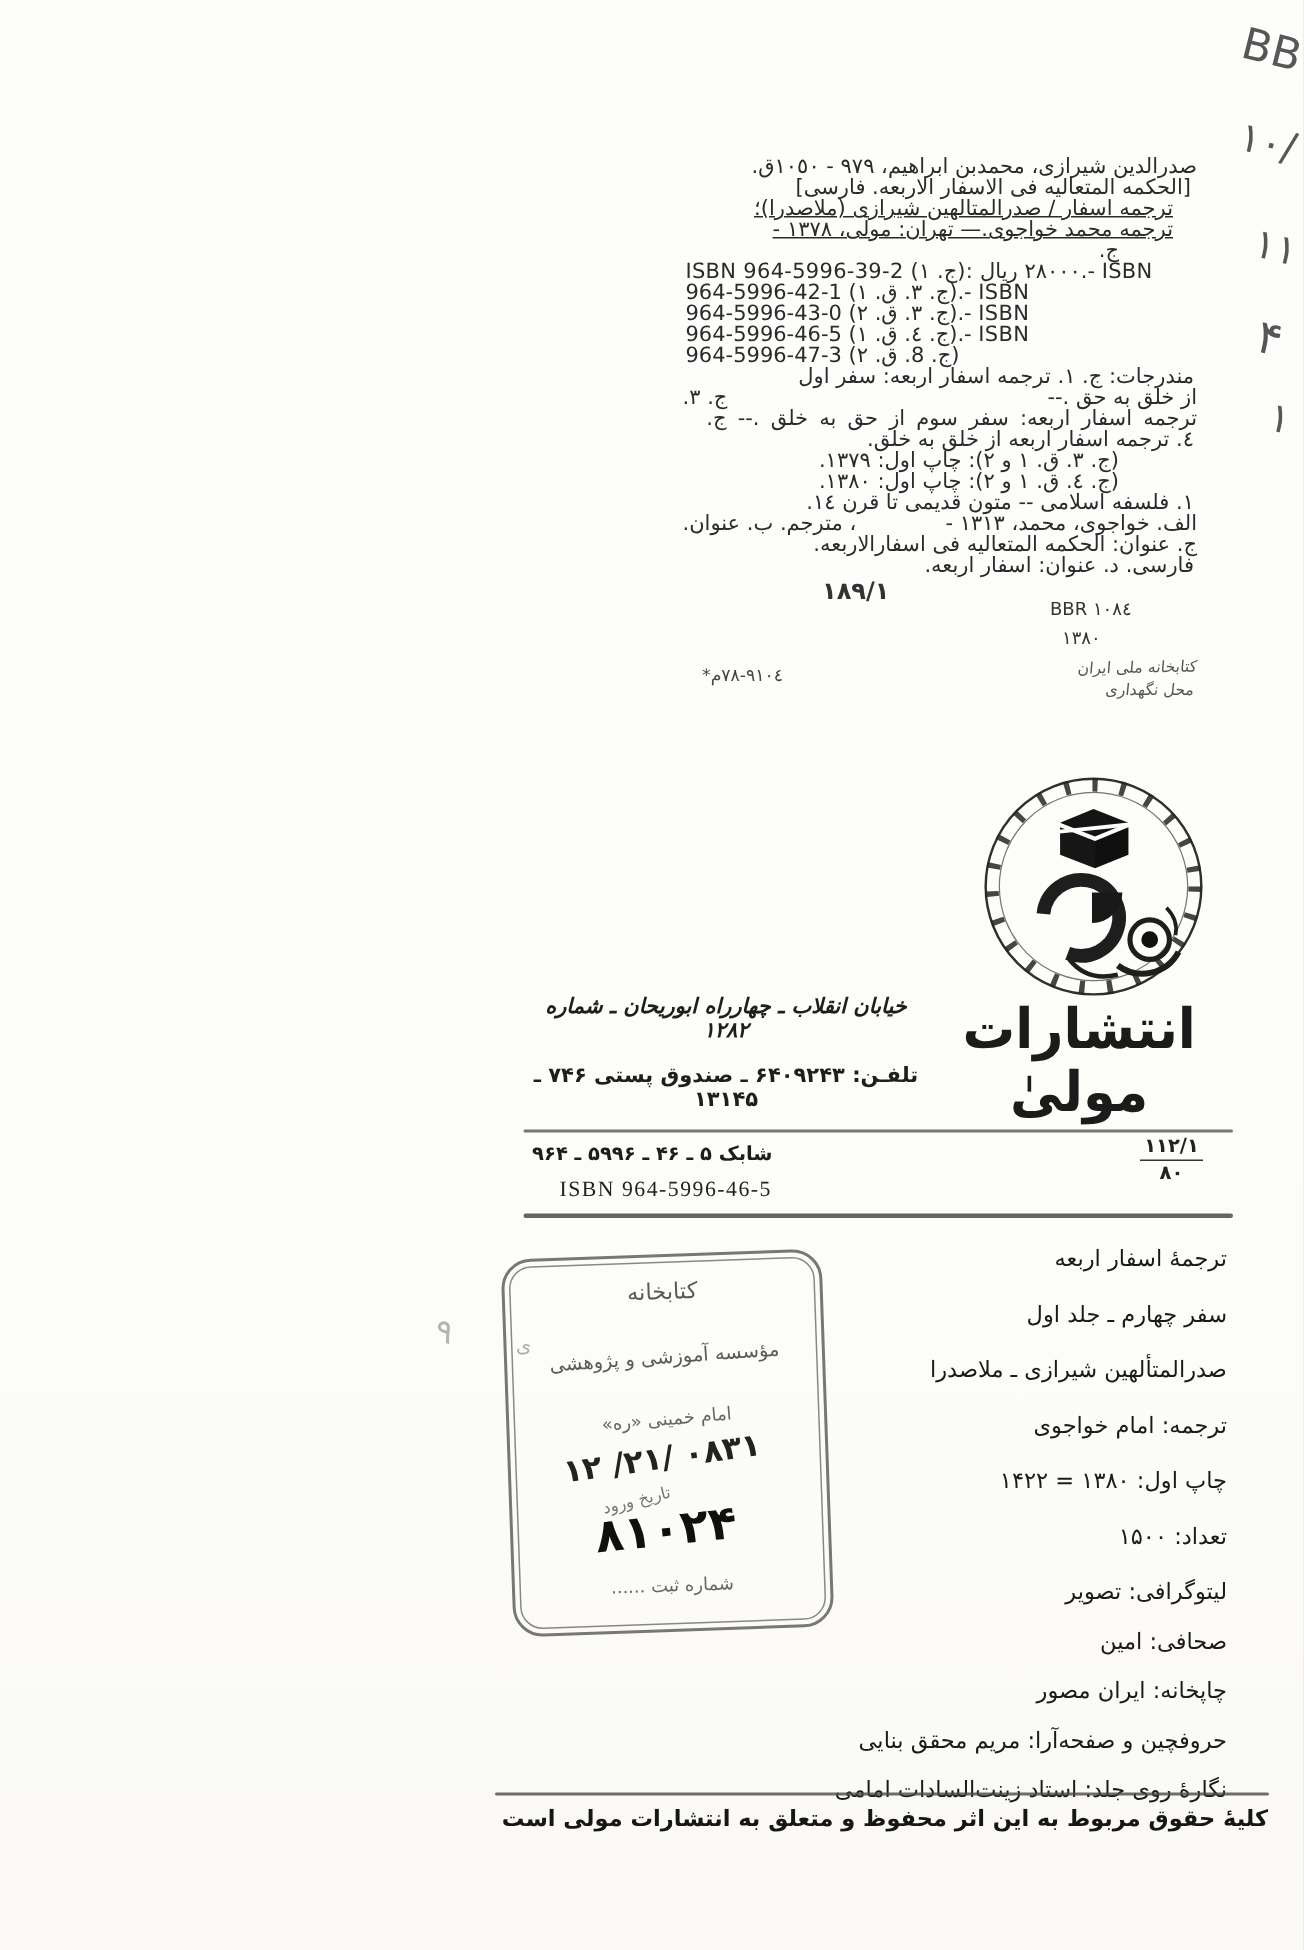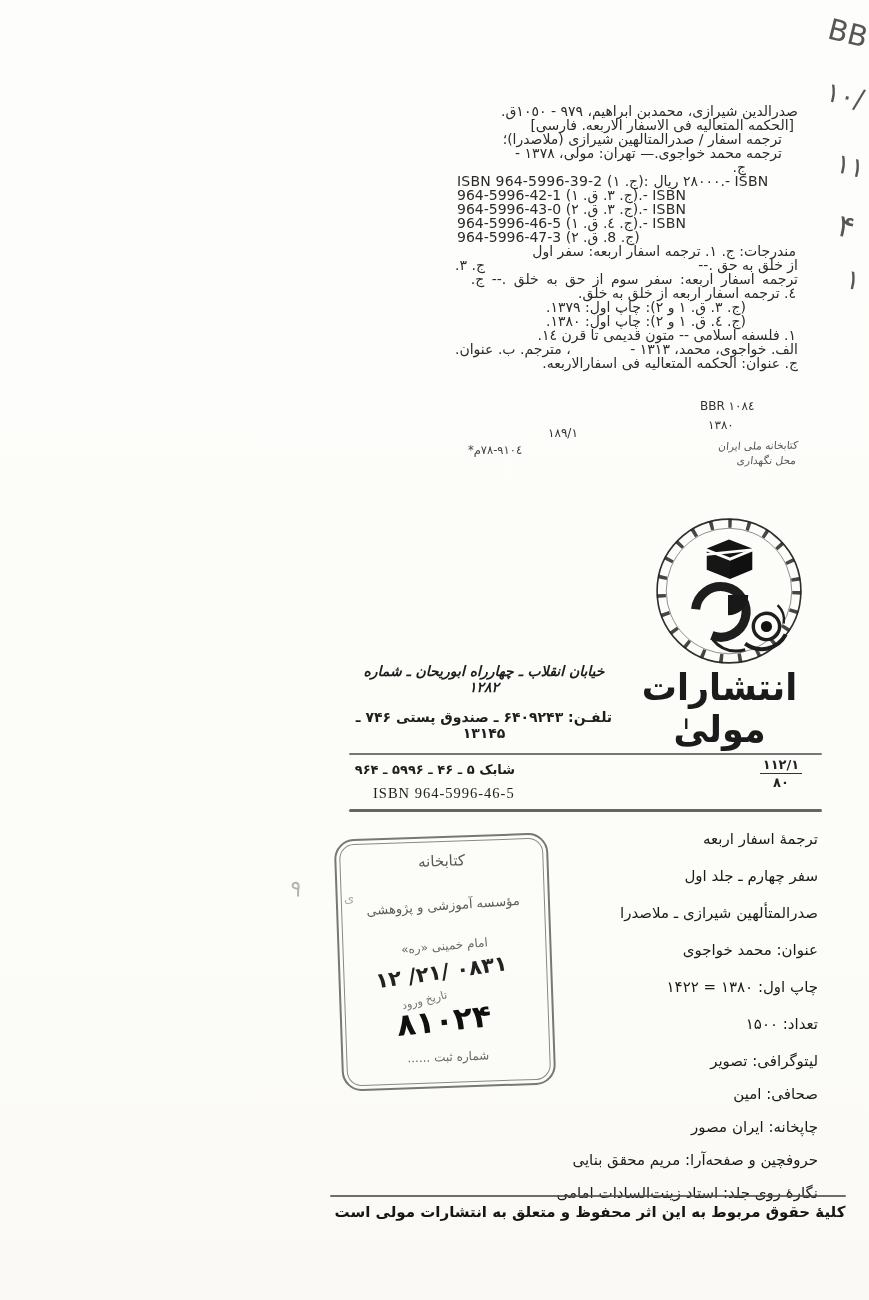"ترجمه اسفار / صدرالمتالهین شیرازی" .ind2 { text-decoration: none -> underline }
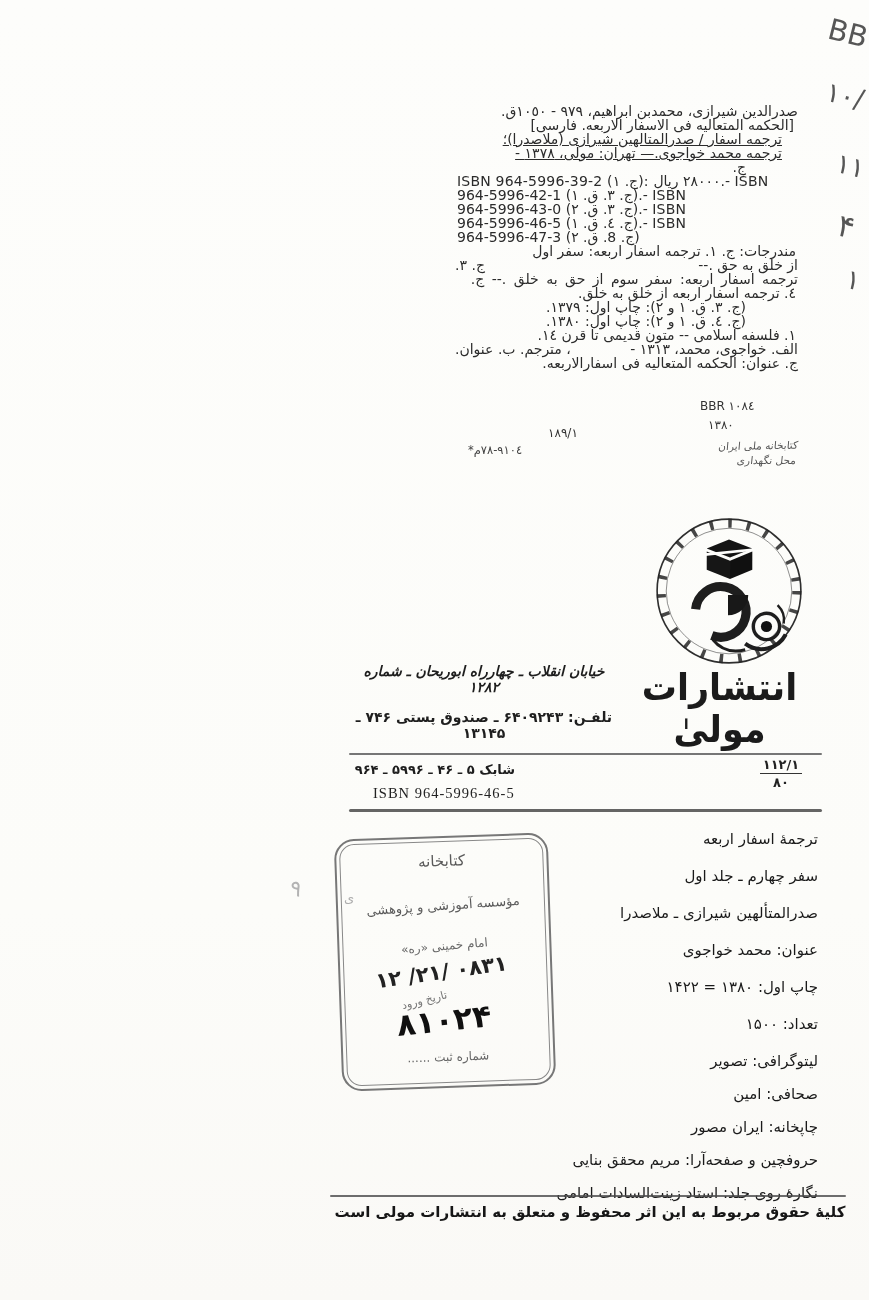"فارسی. د. عنوان: اسفار اربعه." div.ln { html: none -> <div>فارسی. د. عنوان: اسفار اربعه.</div> }
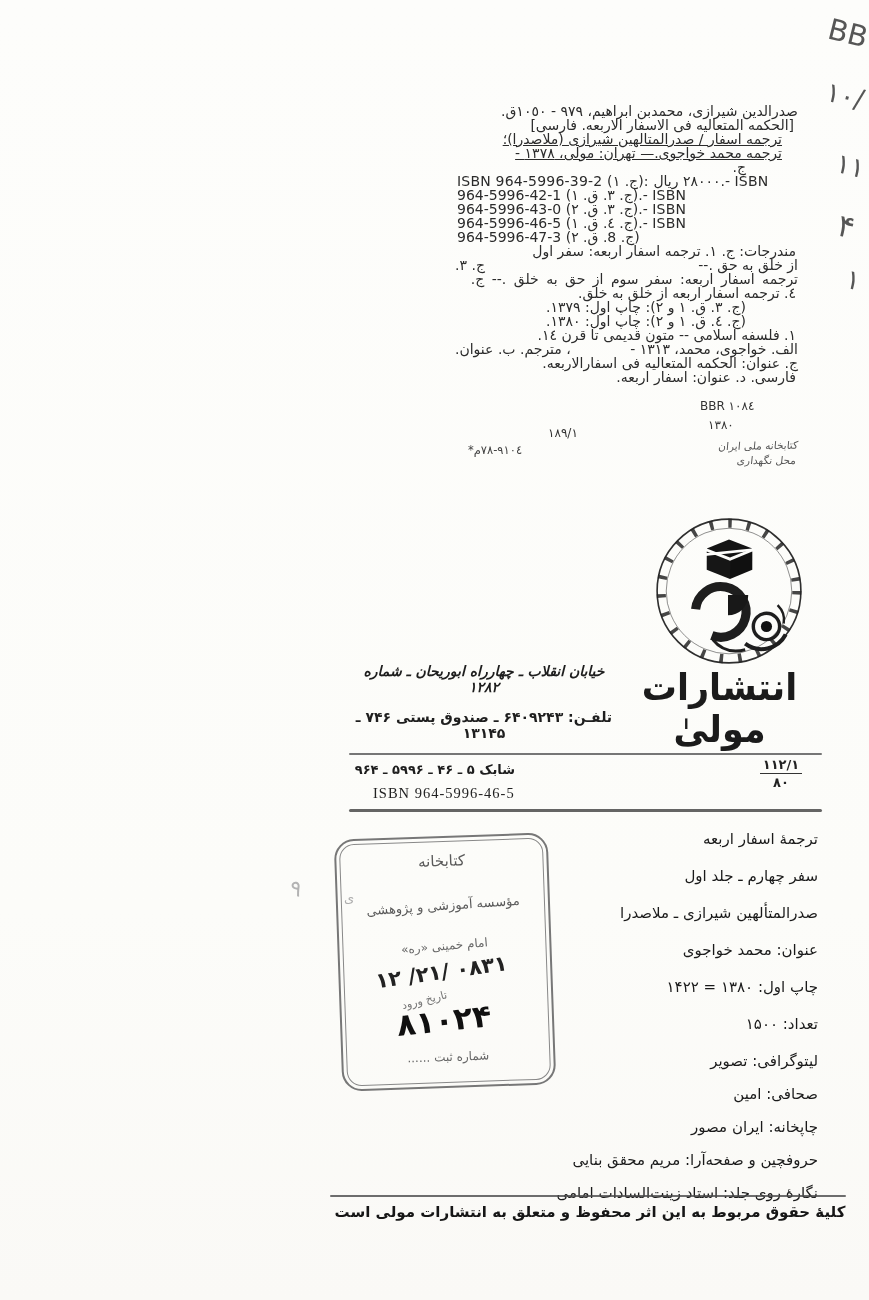"١٨٩/١" .callno-cutter { font-size: 12px -> 16px; font-weight: none -> bold; top: 426px -> 384px }
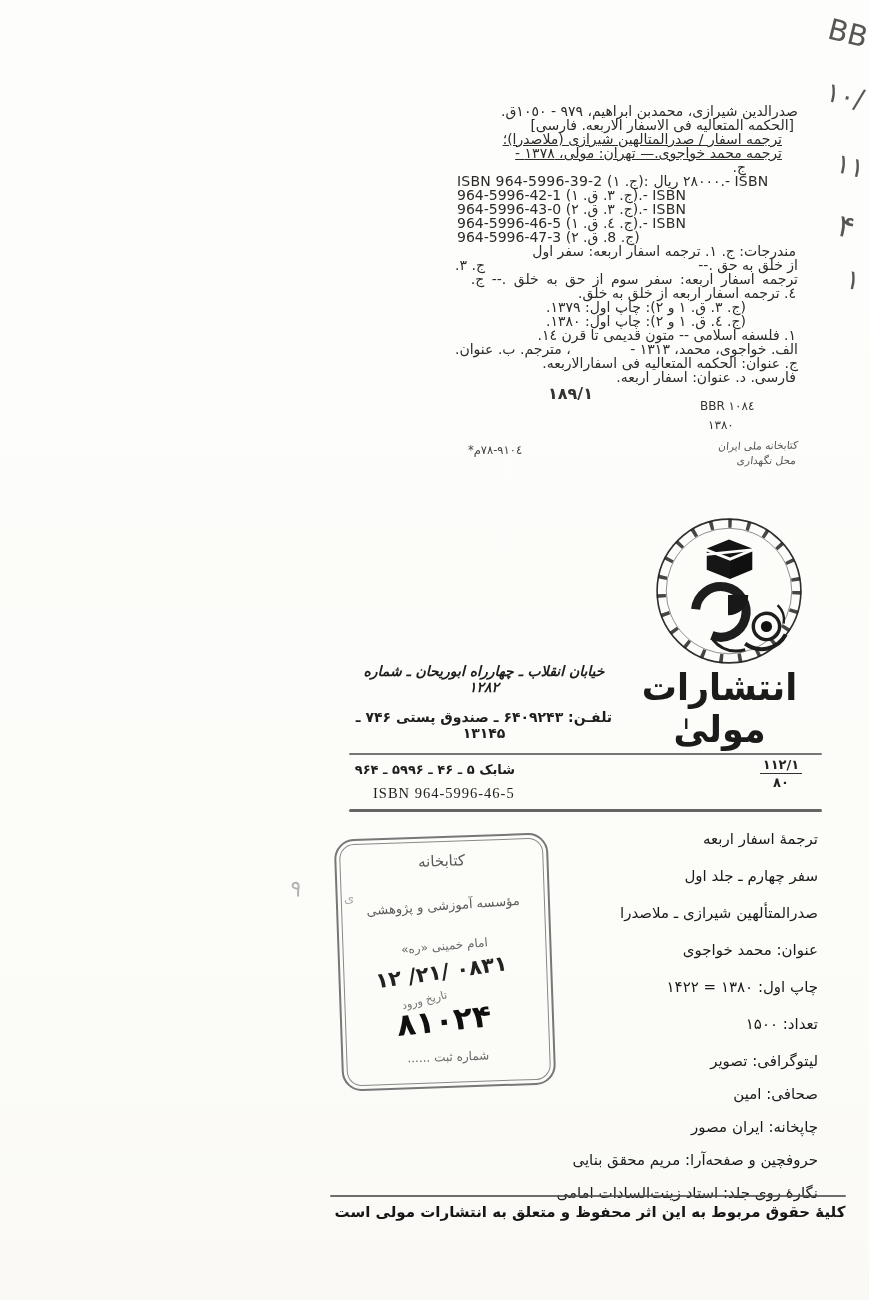"عنوان: محمد خواجوی" div.dl { text: عنوان: محمد -> ترجمه: امام }
